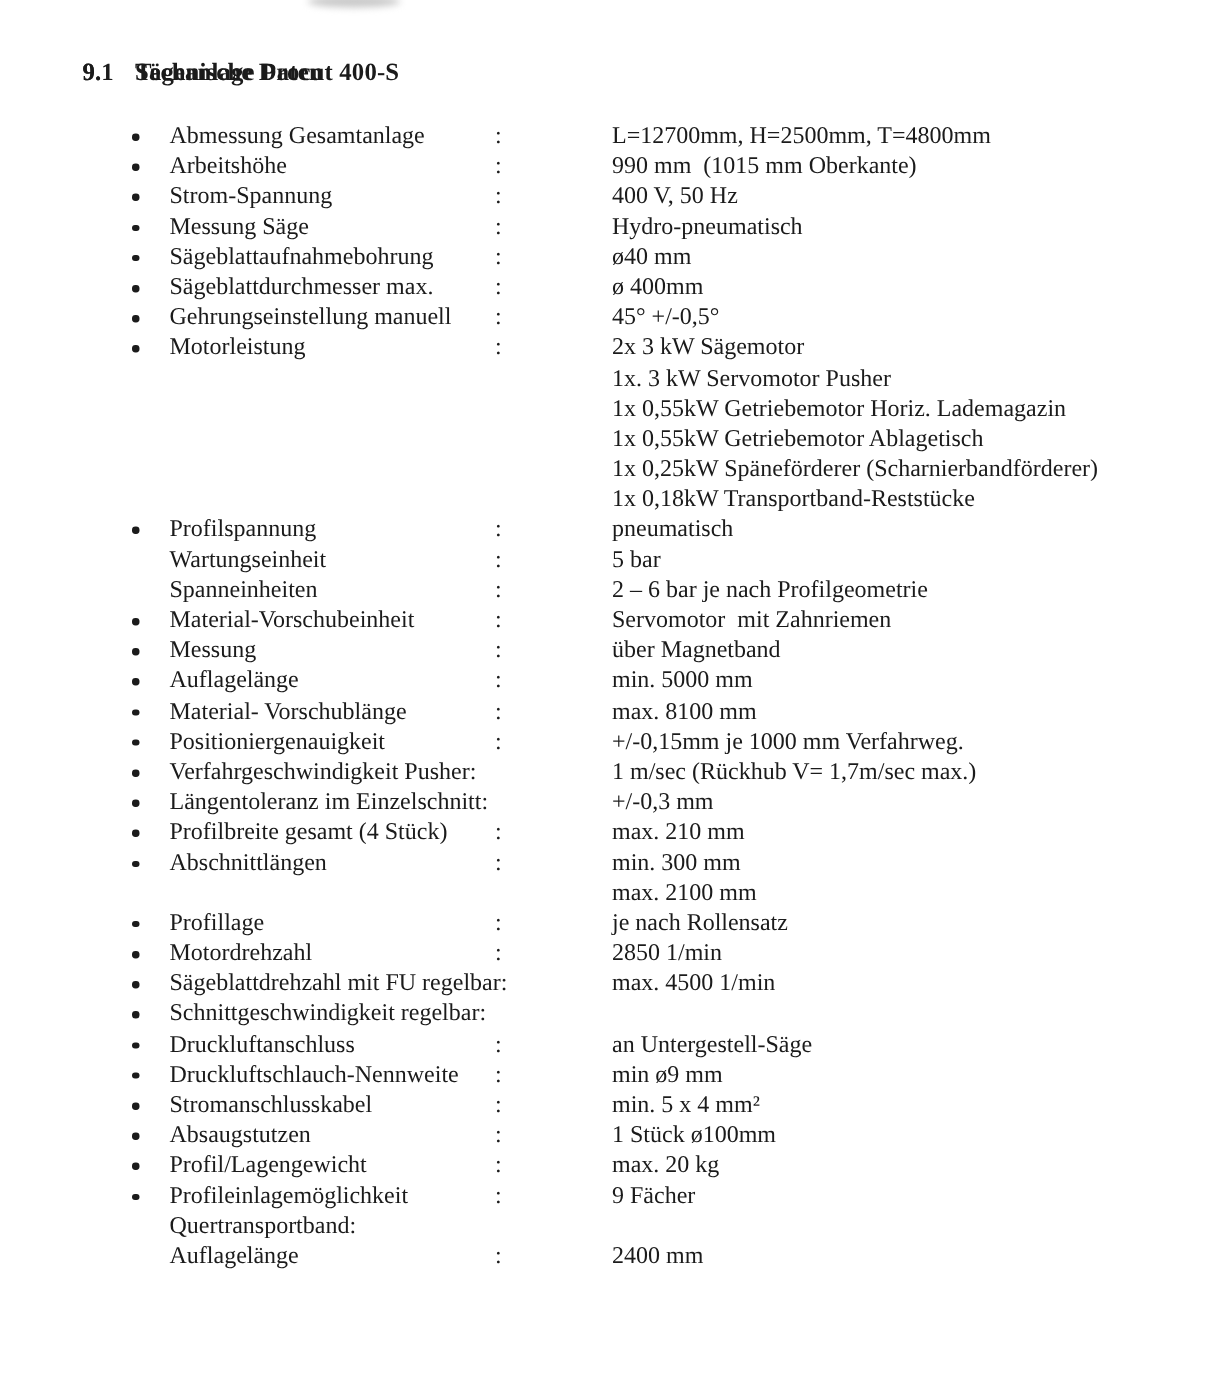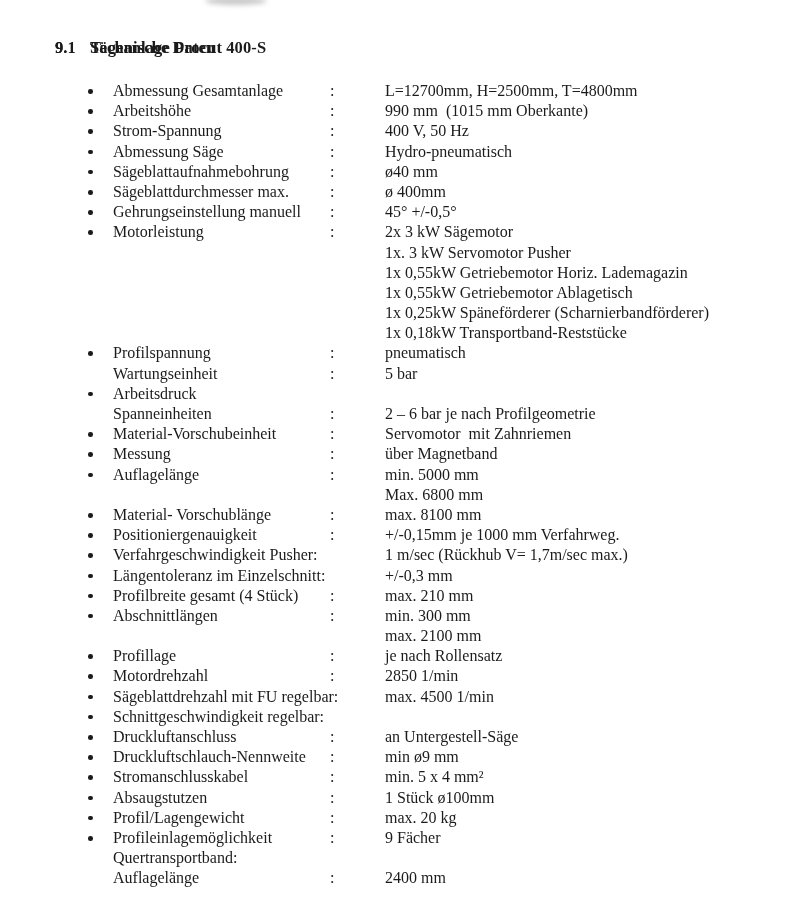"L=12700mm, H=2500mm, T=4800mm" .value { left: 385px -> 408px }
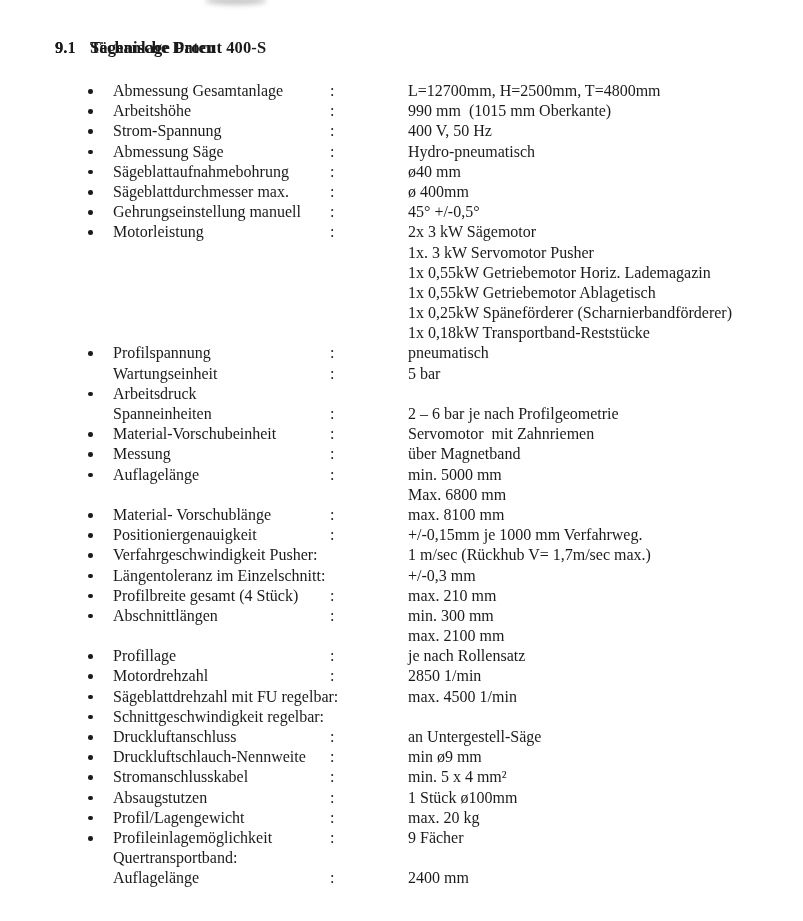"Abmessung Säge" span.label { text: Abmessung -> Messung }
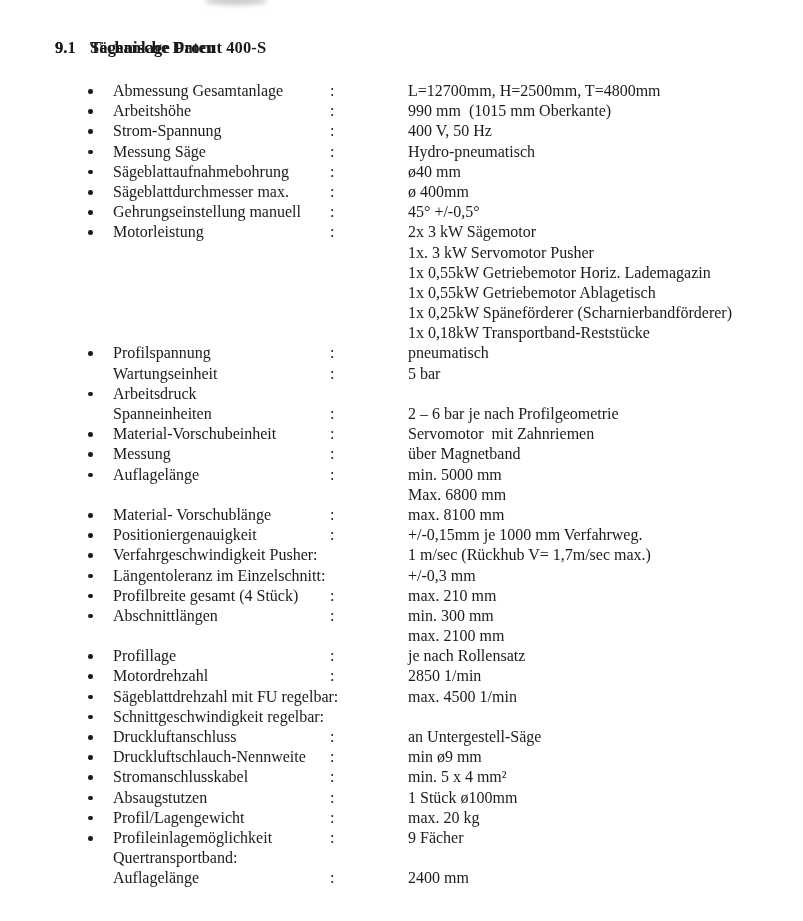"Arbeitsdruck" div.row { html: <div> <span></span> <span>Arbeitsdruck</span> </div> -> none }
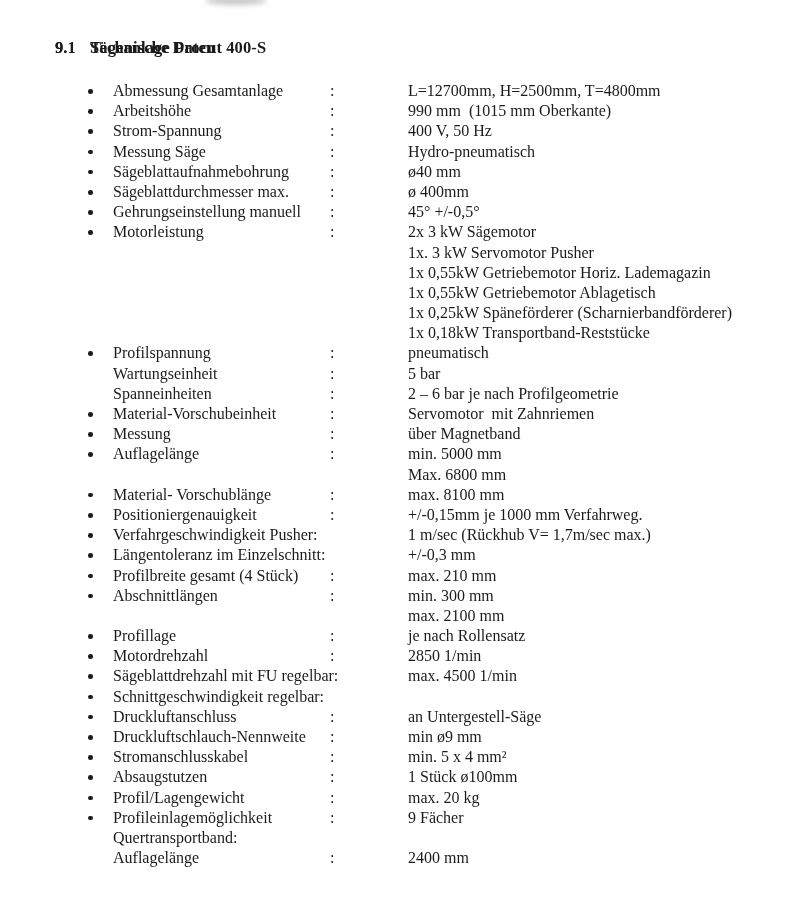"Max. 6800 mm" div.row { html: <div> <span>Max. 6800 mm</span> </div> -> none }
